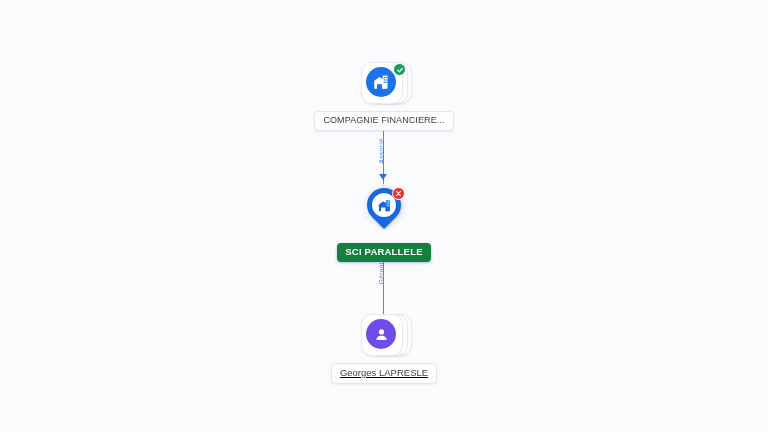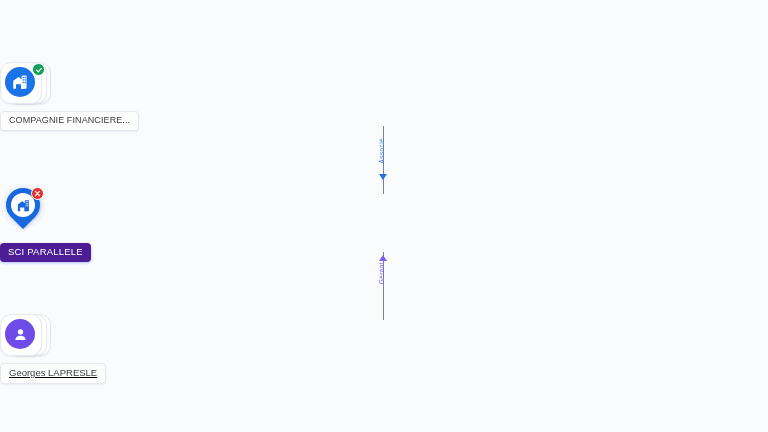"COMPAGNIE FINANCIERE..." .node { align-items: flex-start -> center }
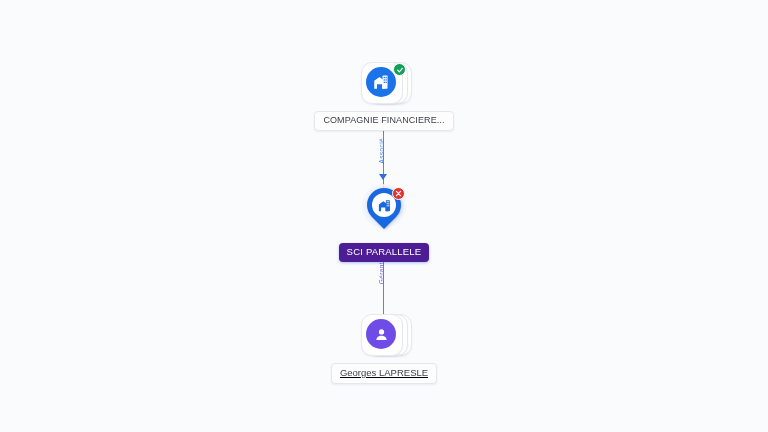"SCI PARALLELE" .label-primary { background: #4c1d95 -> #15803d; font-weight: normal -> bold }
